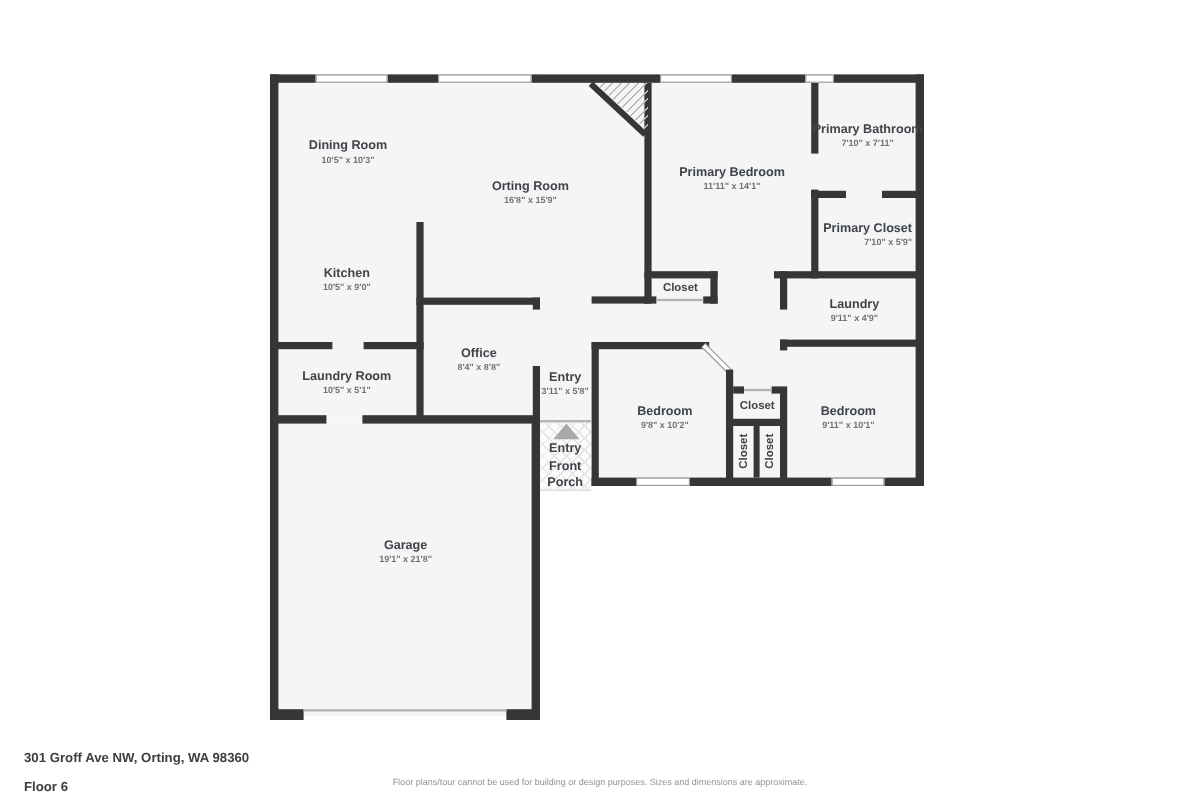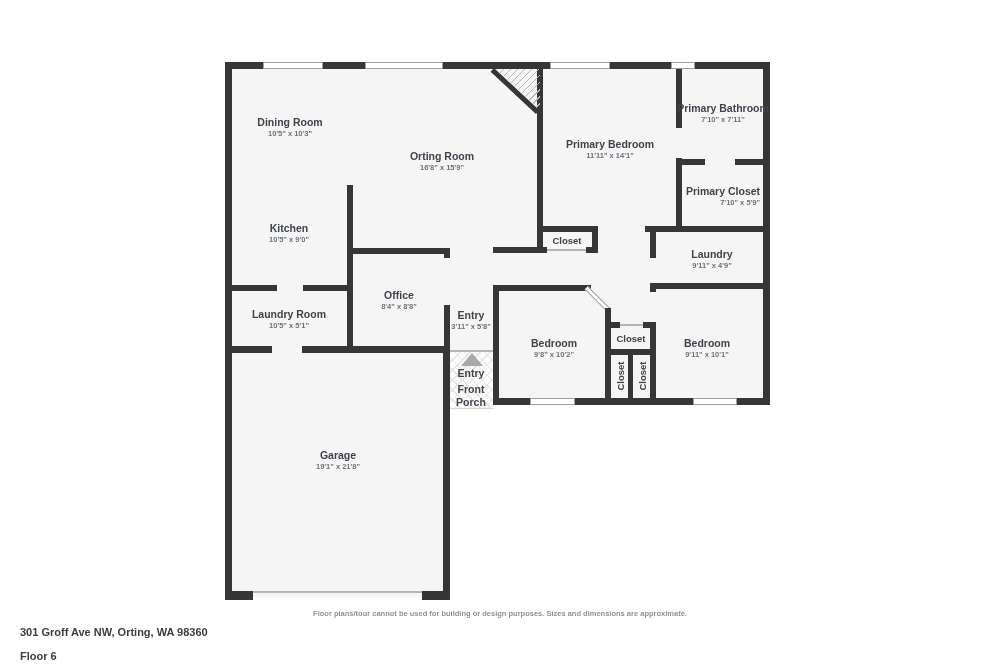"Floor plans/tour cannot be used" .disclaimer { font-weight: 700 -> 400; top: 609px -> 647px }
